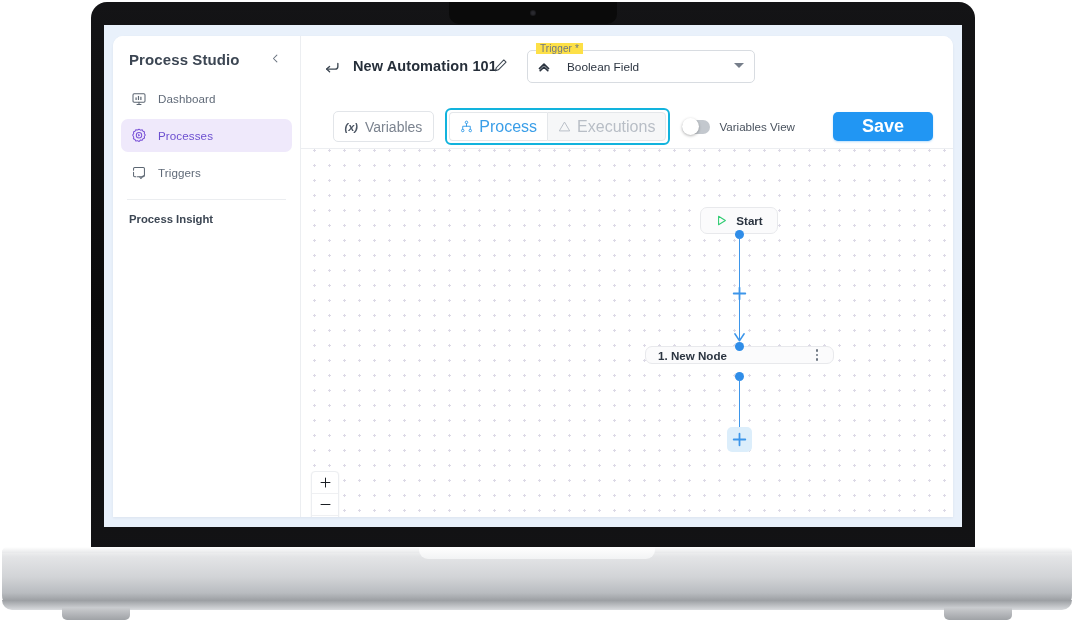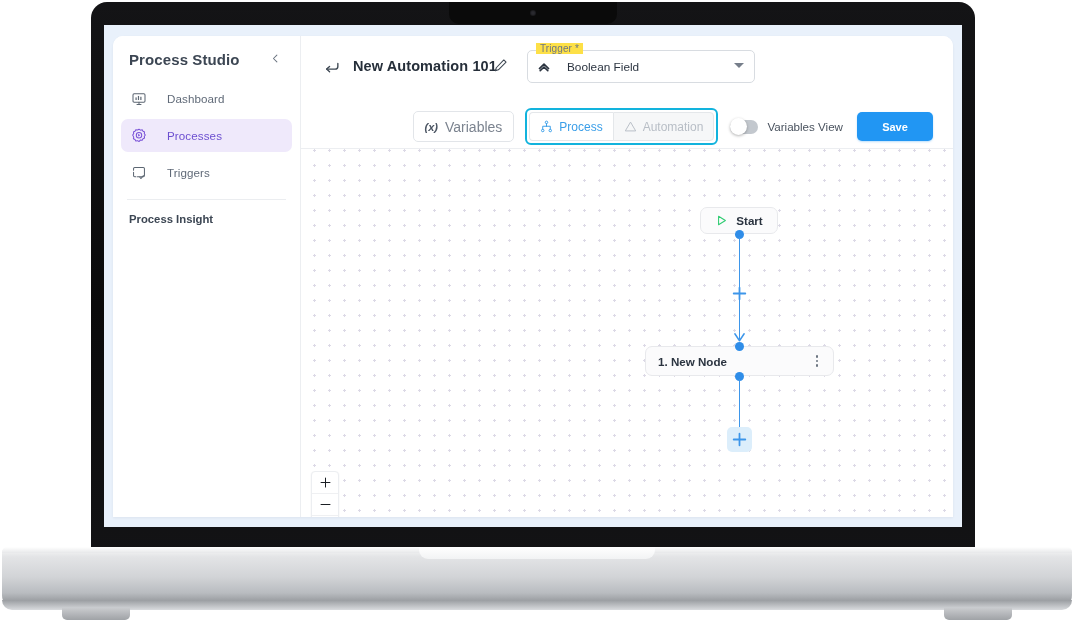"Dashboard" .sb-item { gap: 20px -> 11px }
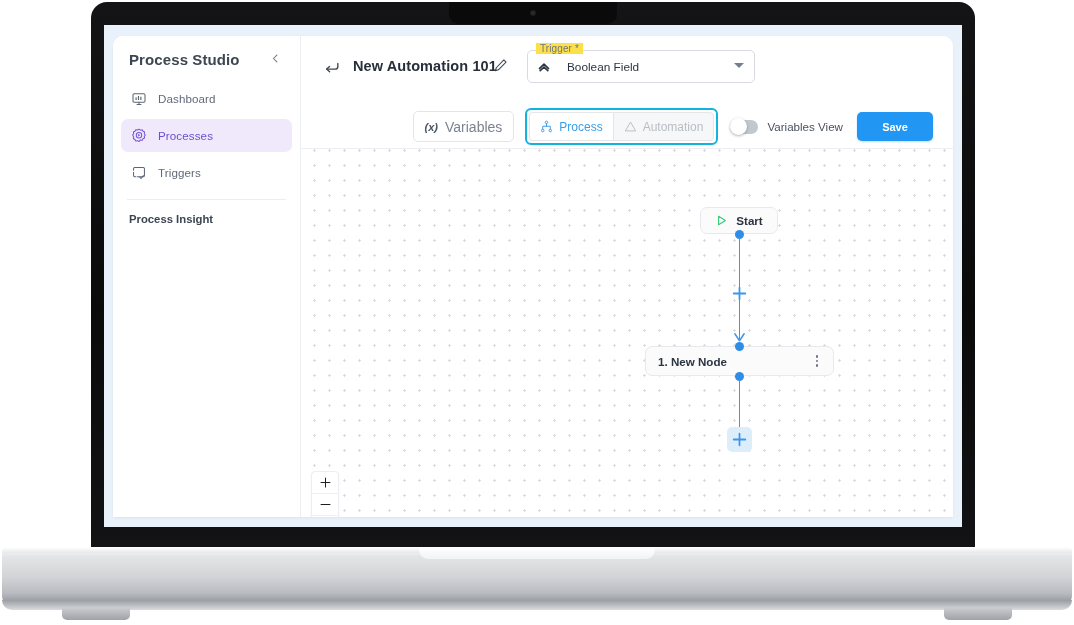"Process" .seg .lbl { font-size: 12px -> 16px }
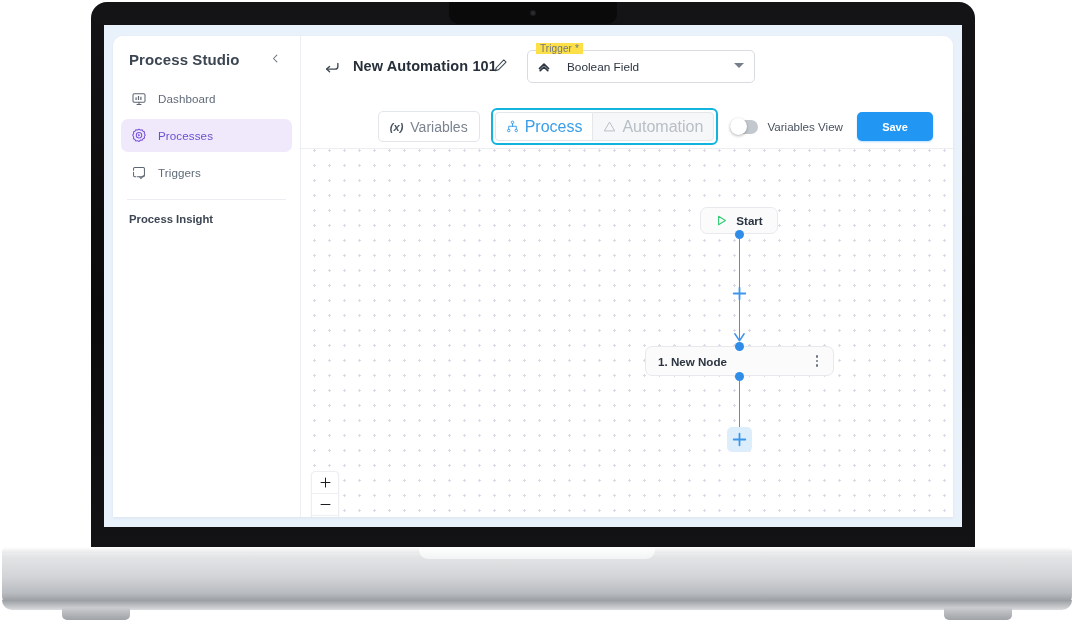"Automation" span.lbl { text: Automation -> Executions }
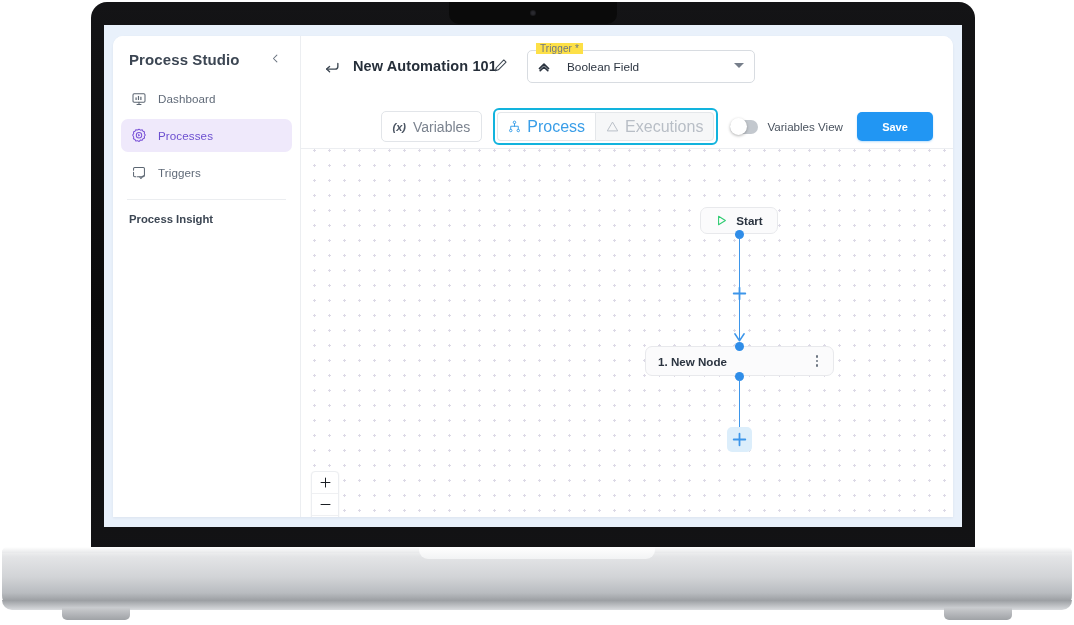"Save" .save-btn { font-size: 11px -> 18px; margin-left: none -> 24px; padding: 0 11px -> 0 23px }
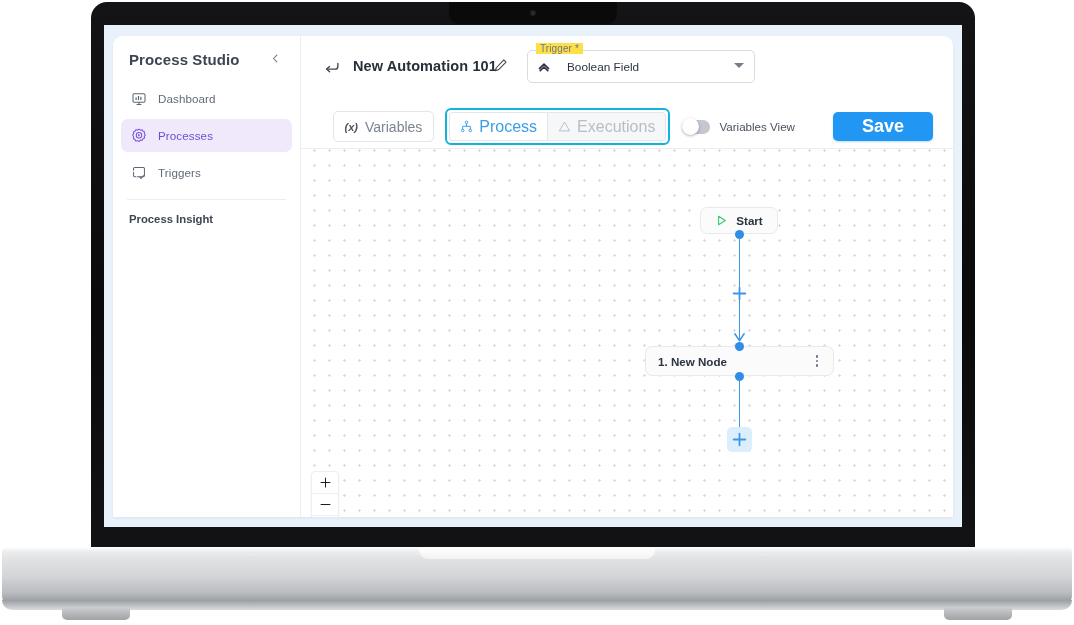"1. New Node" .node-new { height: 30px -> 18px }
